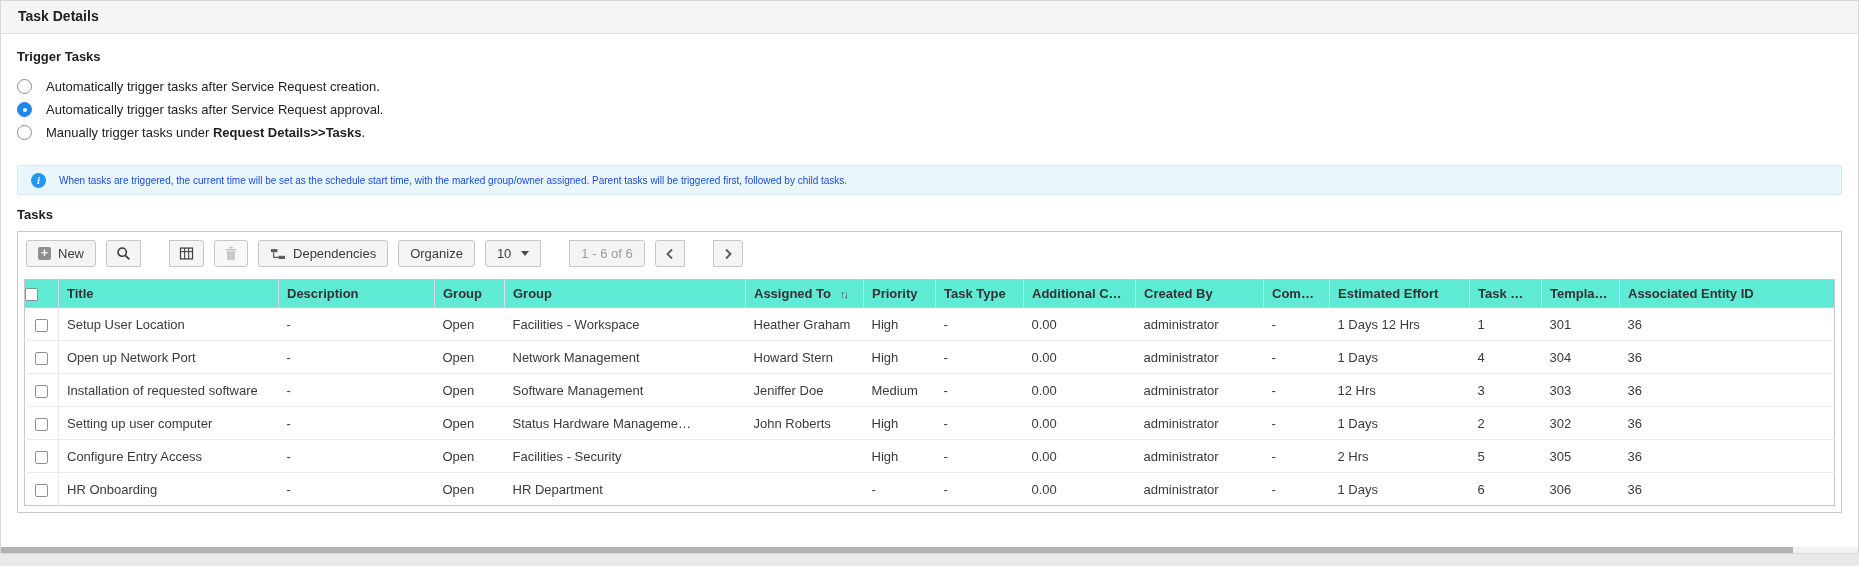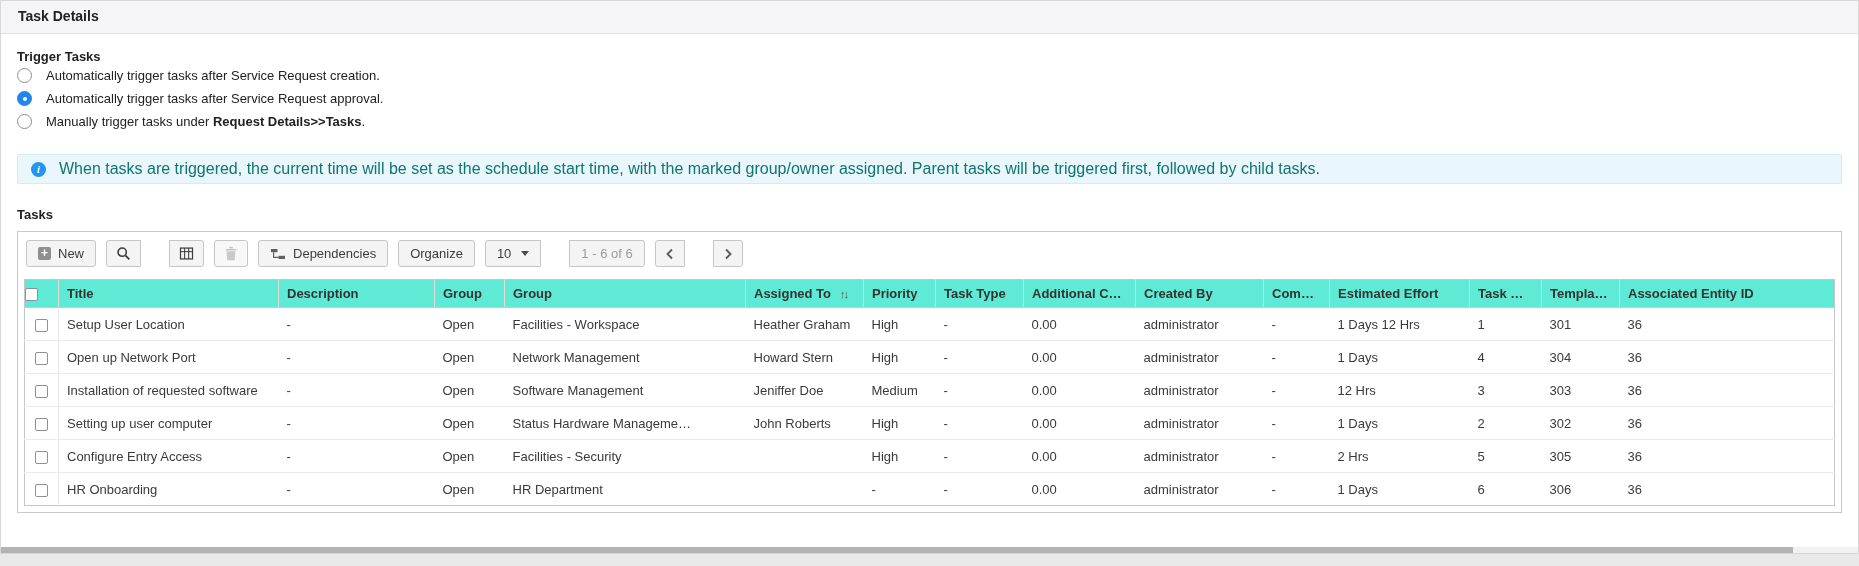"Automatically trigger tasks after" .radio-group { margin-top: none -> 11px }
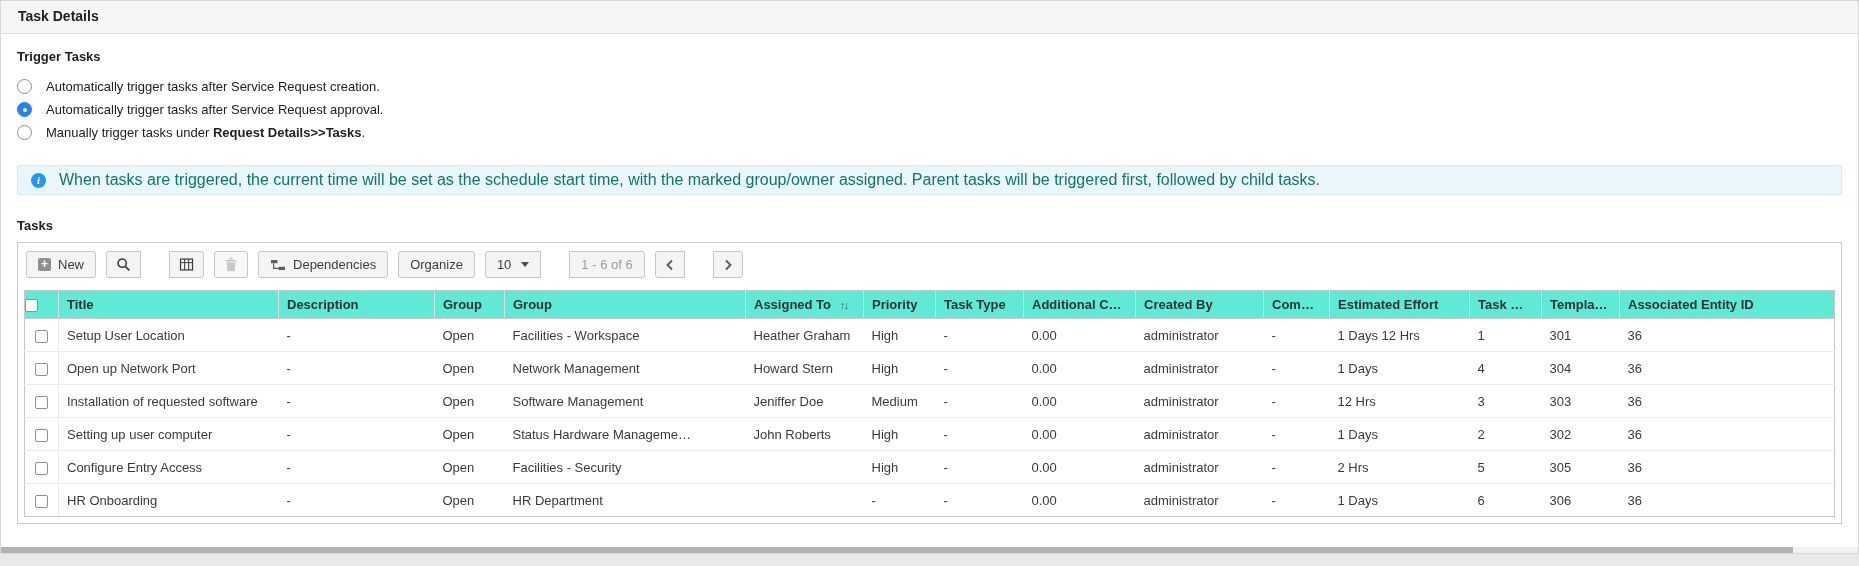"When tasks are triggered, the" .info-text { color: #0f766e -> #1d4ed8; font-size: 16px -> 10px }
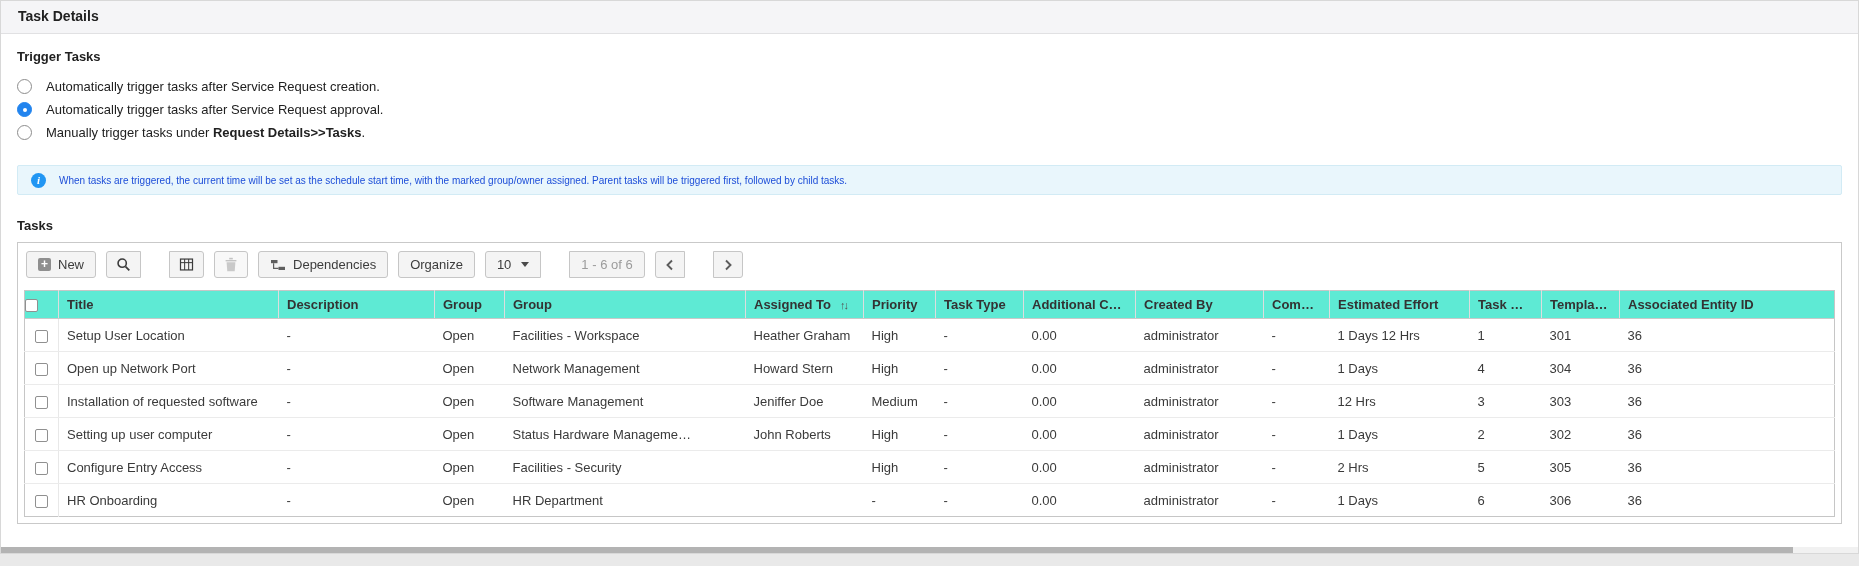"Tasks" .tasks-label { margin-top: 23px -> 12px }
